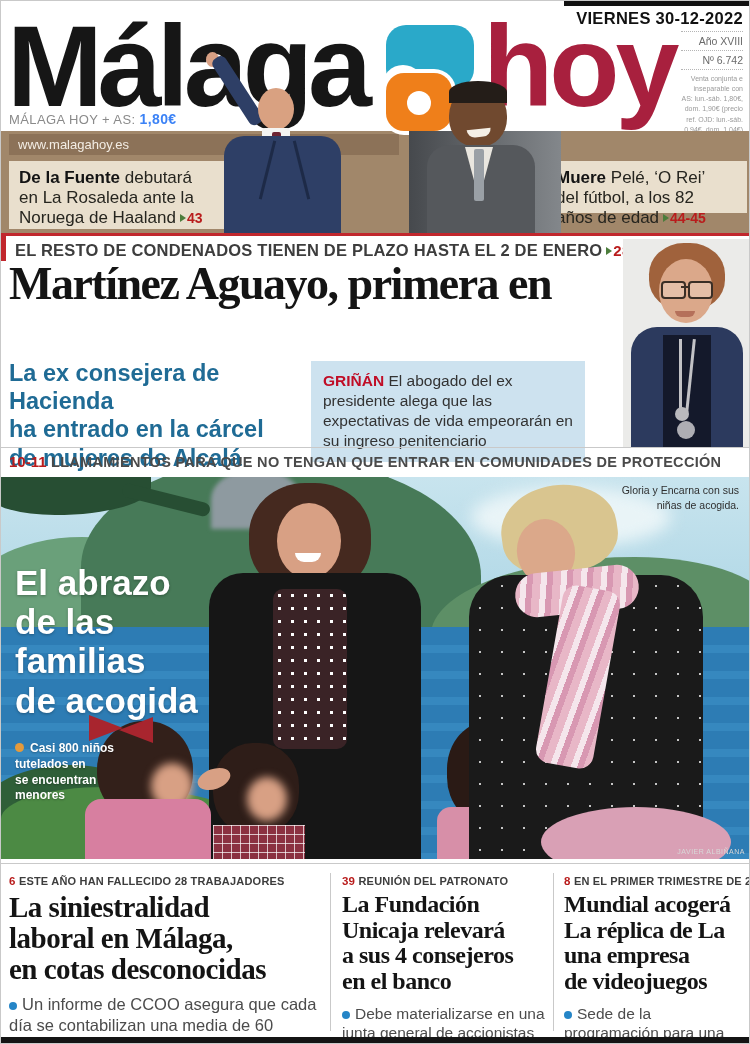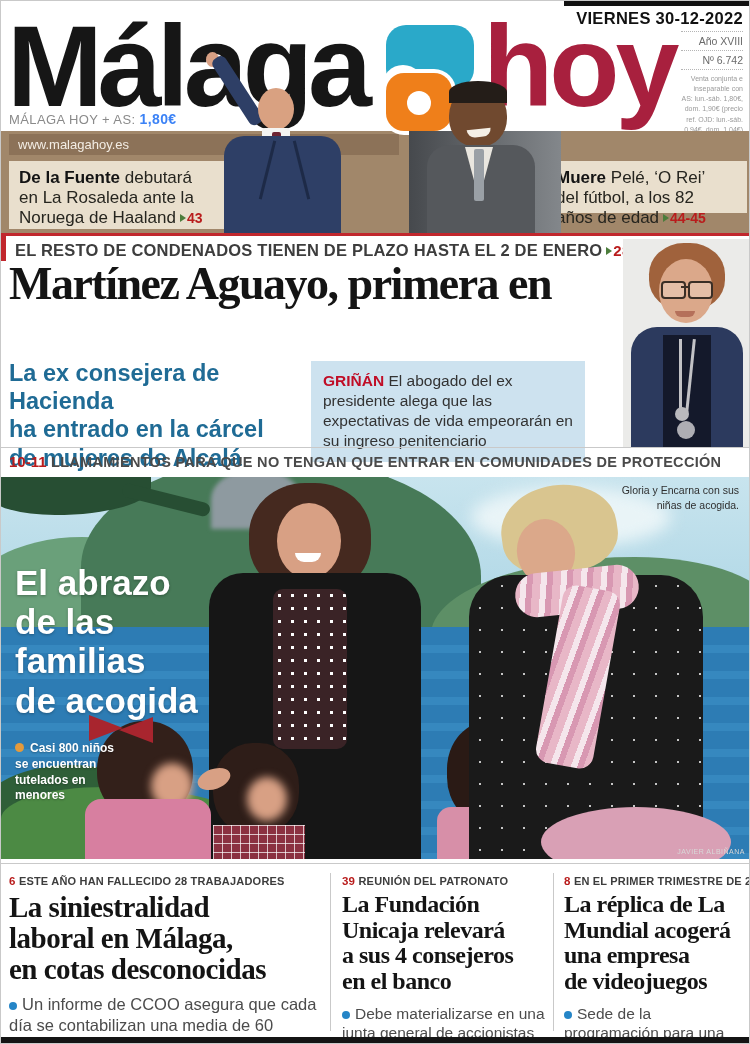"se encuentran" div { order: before "tutelados en" -> after "tutelados en" }
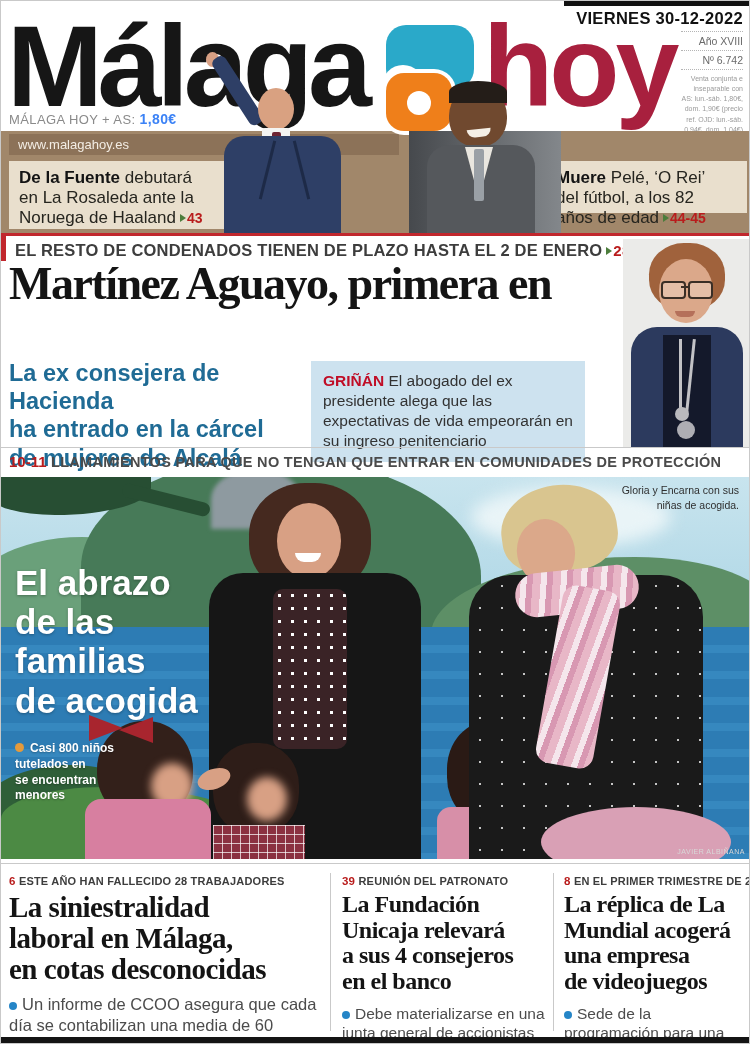"La réplica de La" div { order: before "Mundial acogerá" -> after "Mundial acogerá" }
